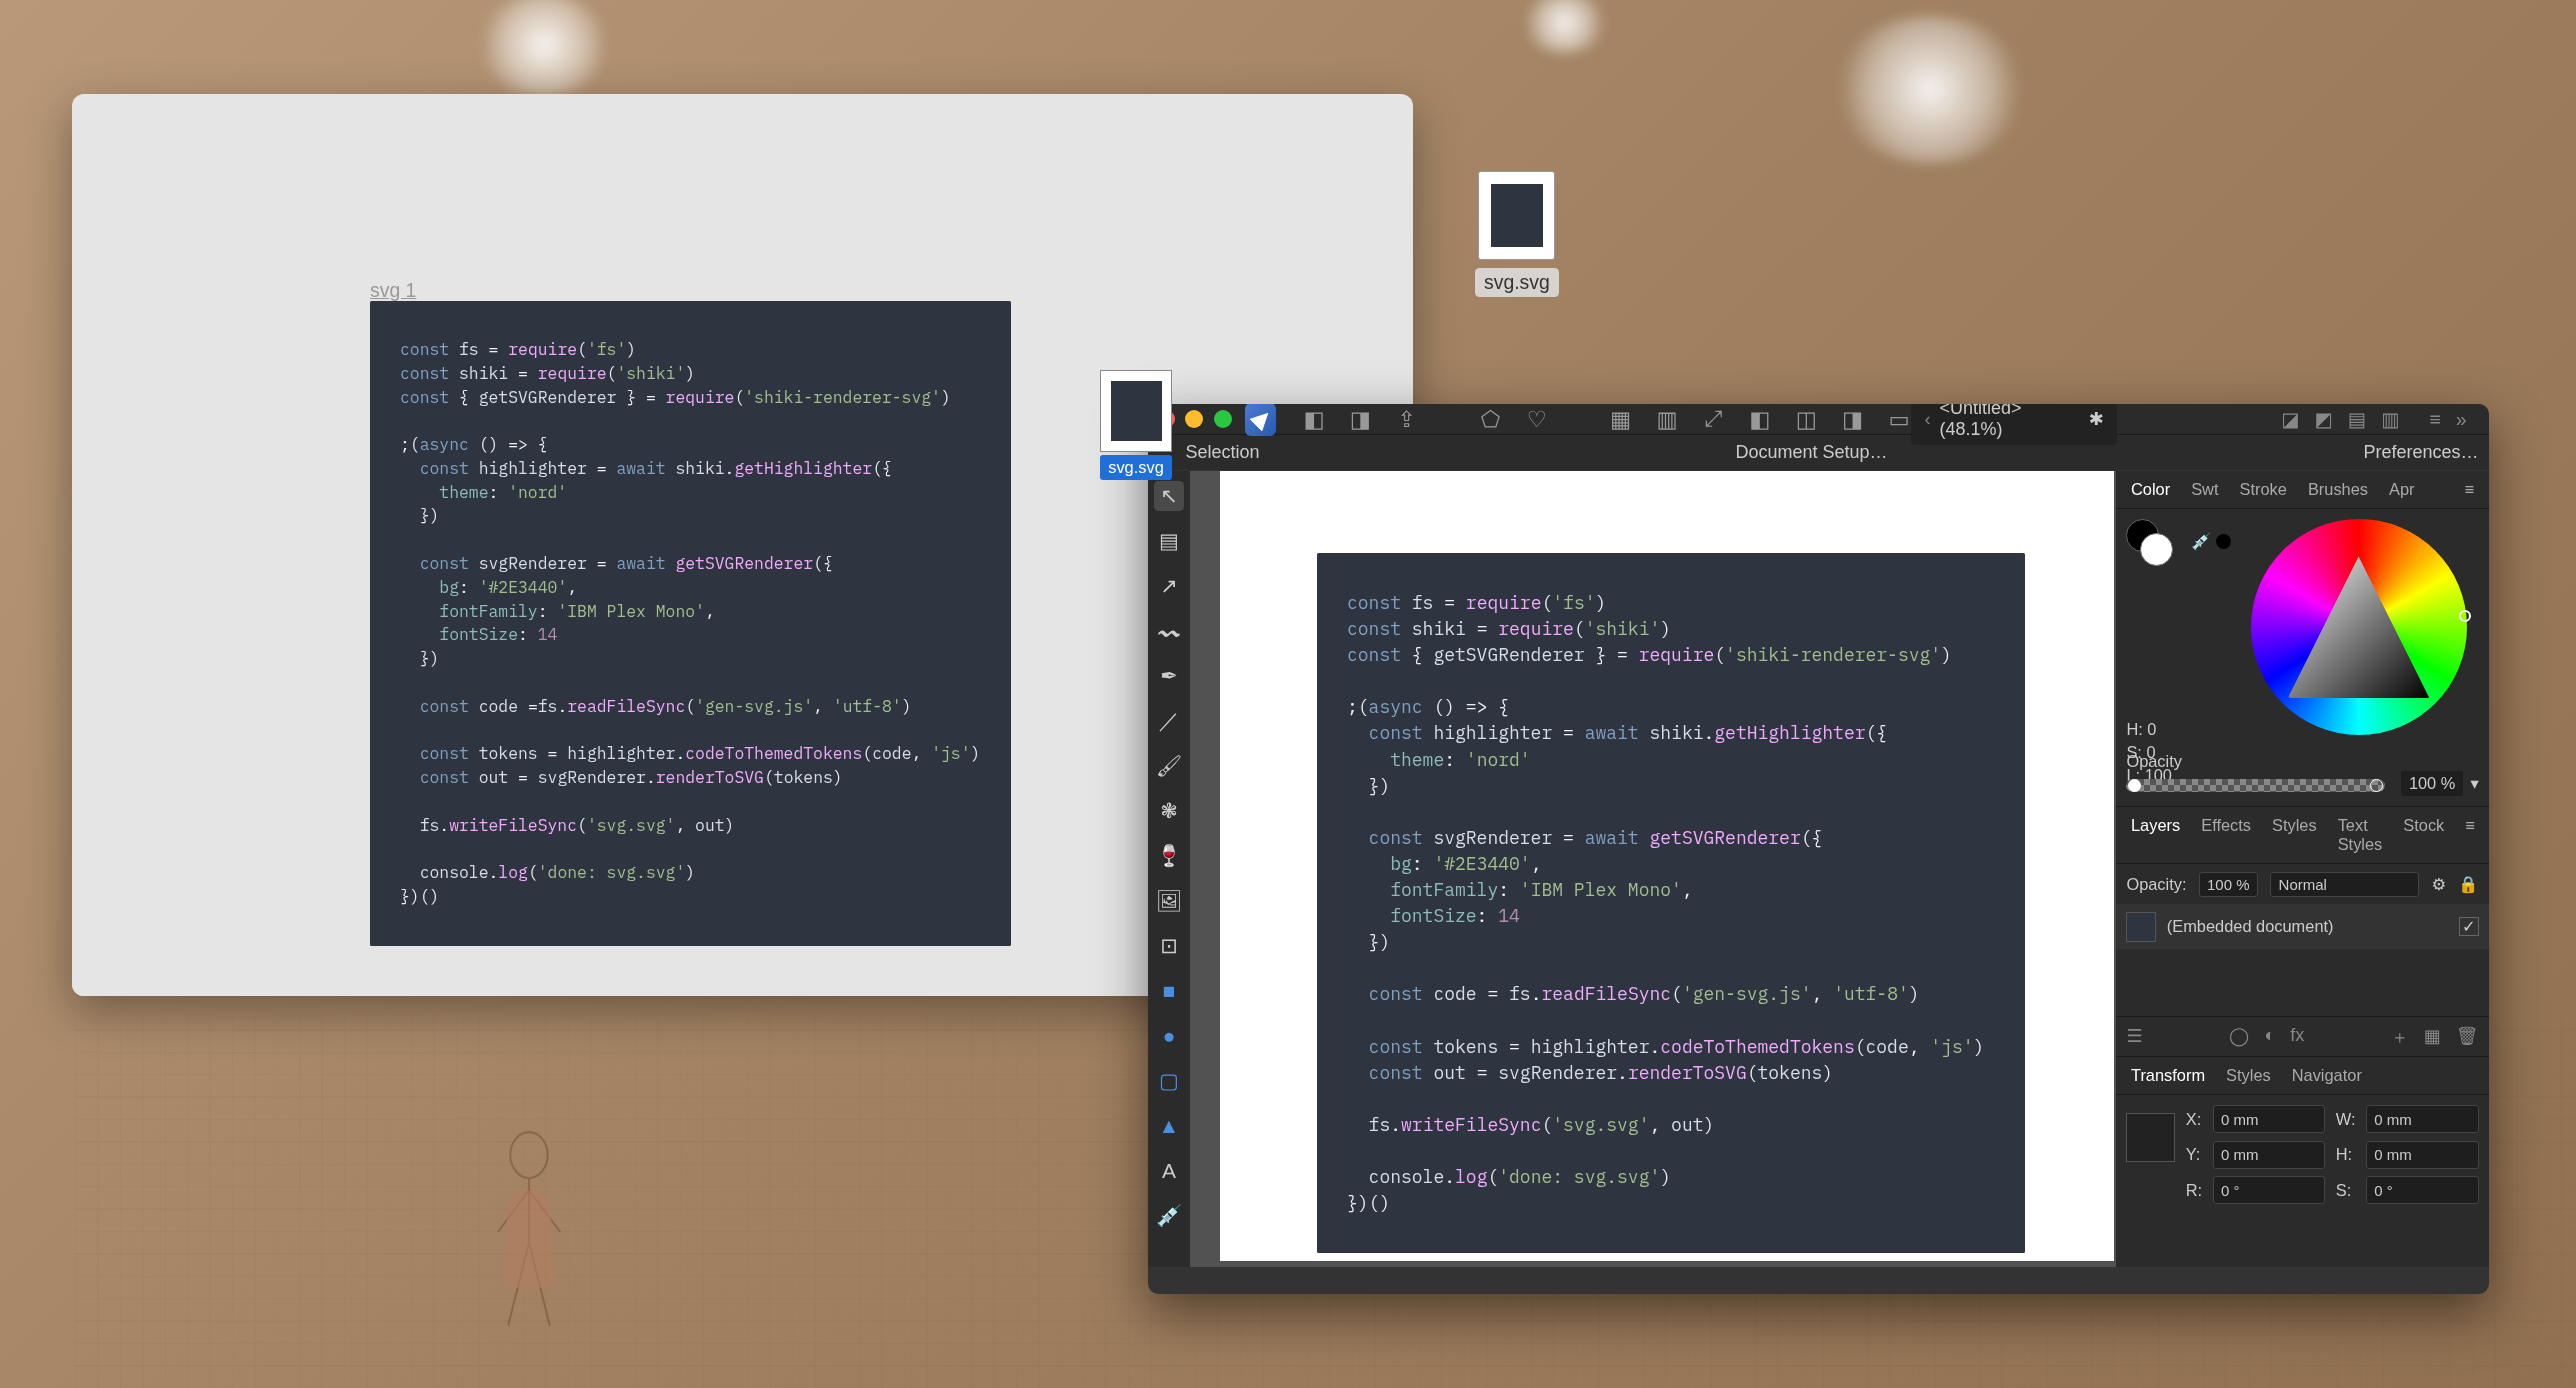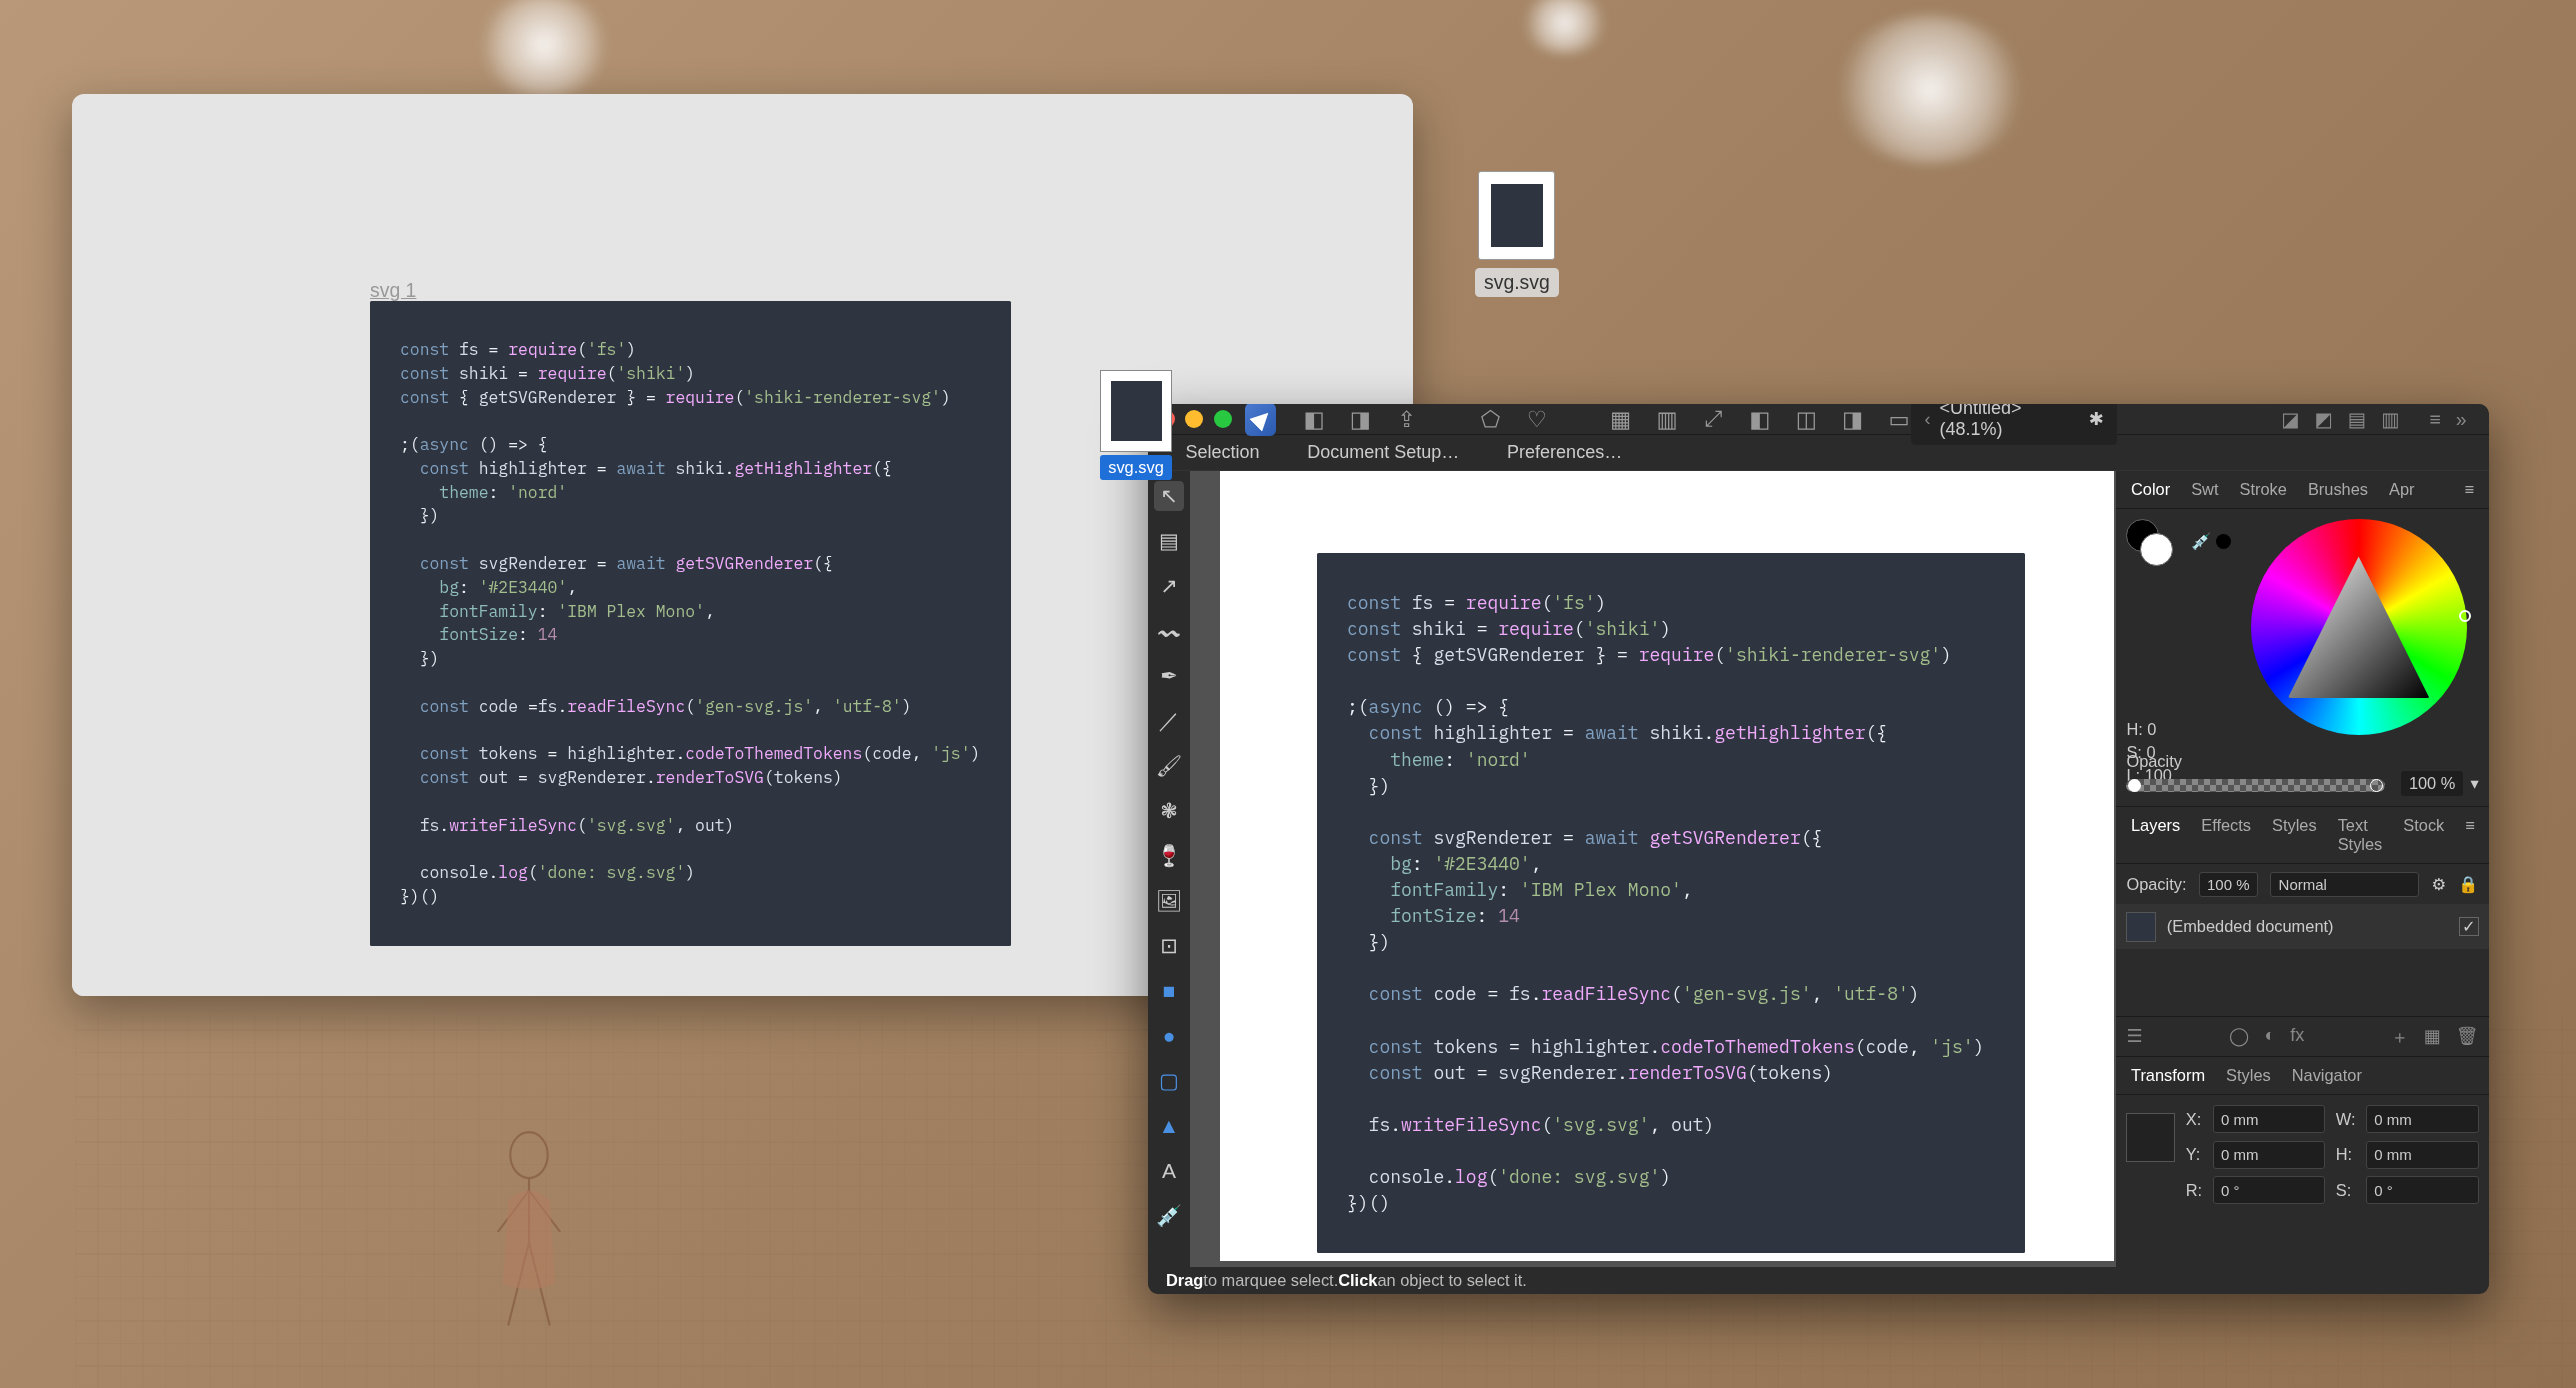"Selection" .af-context { justify-content: none -> space-between }
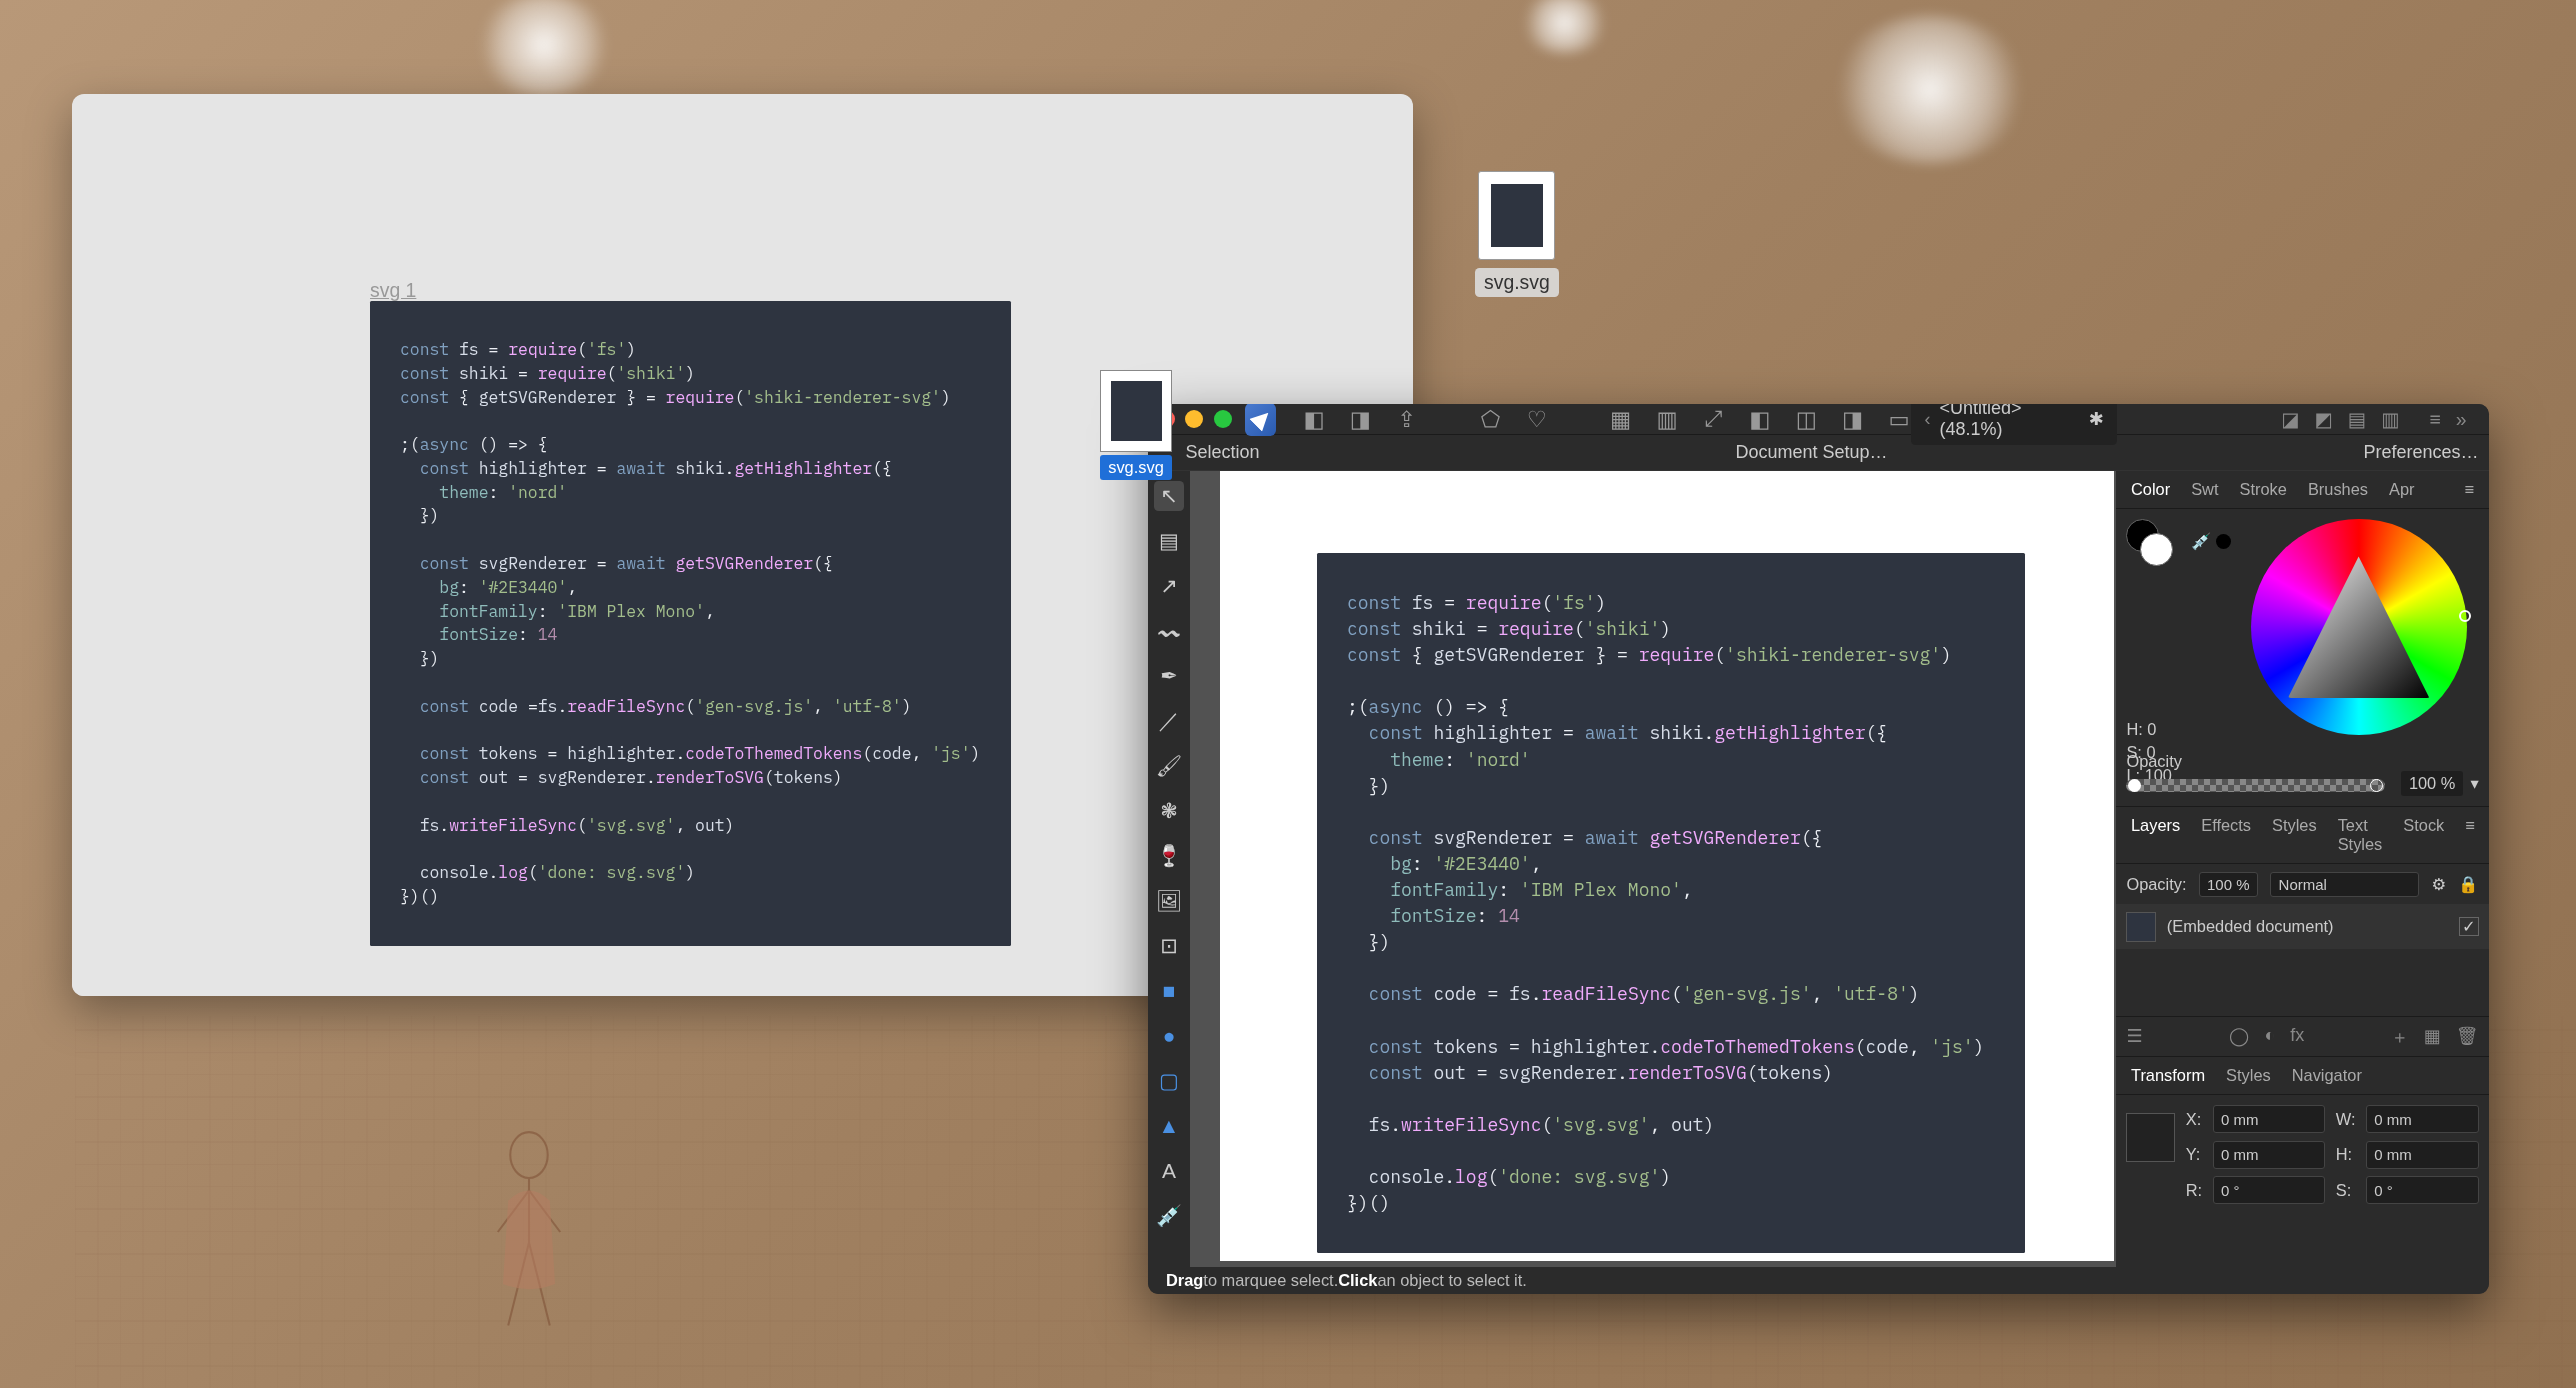"Drag" div.af-status { html: <div> <b>Drag</b> <span> to marquee select. </span> <b>Click</b> <span> an object to select it.</span> </div> -> none }
